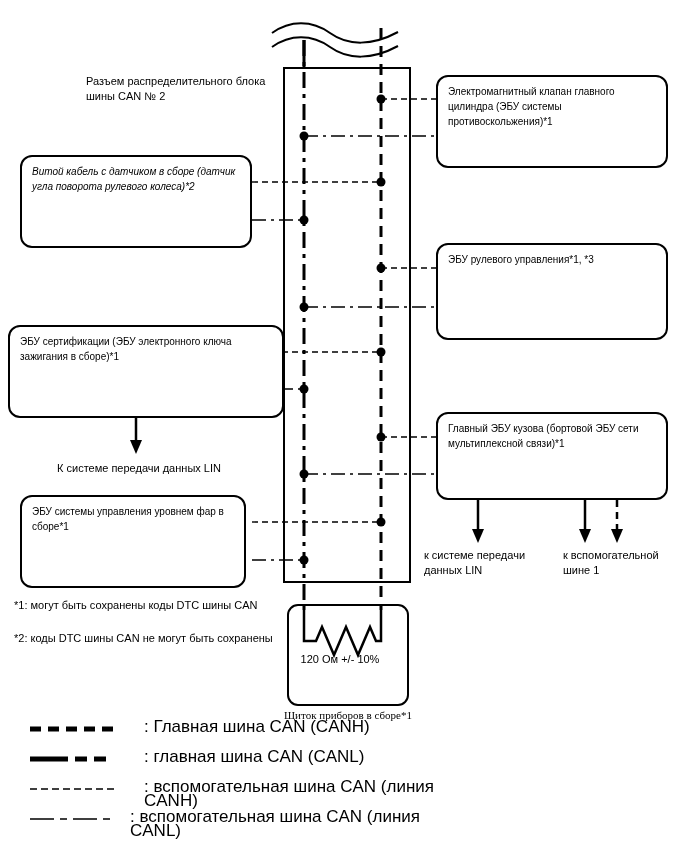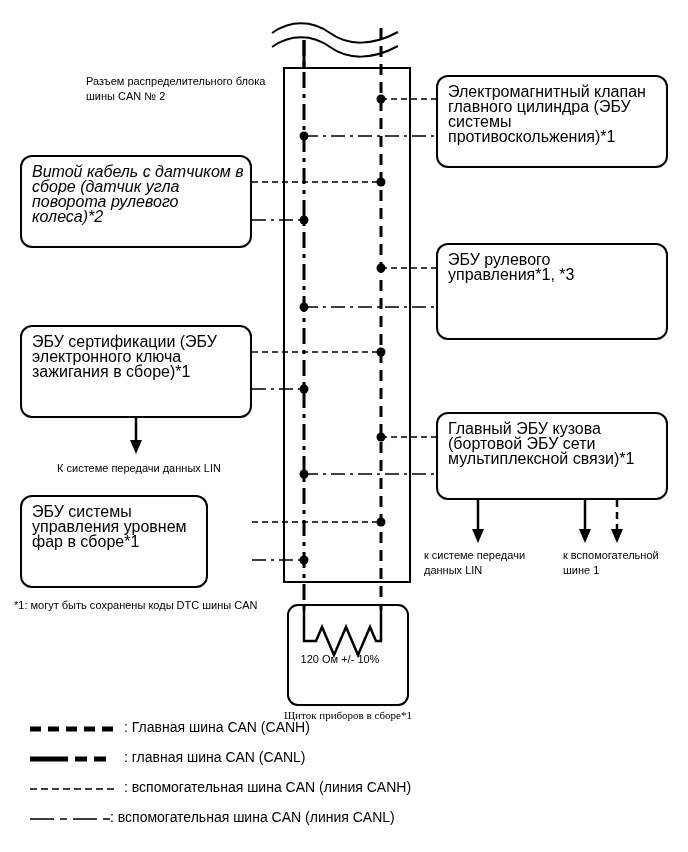"Электромагнитный клапан главного" .box .txt { font-size: 16px -> 10px }
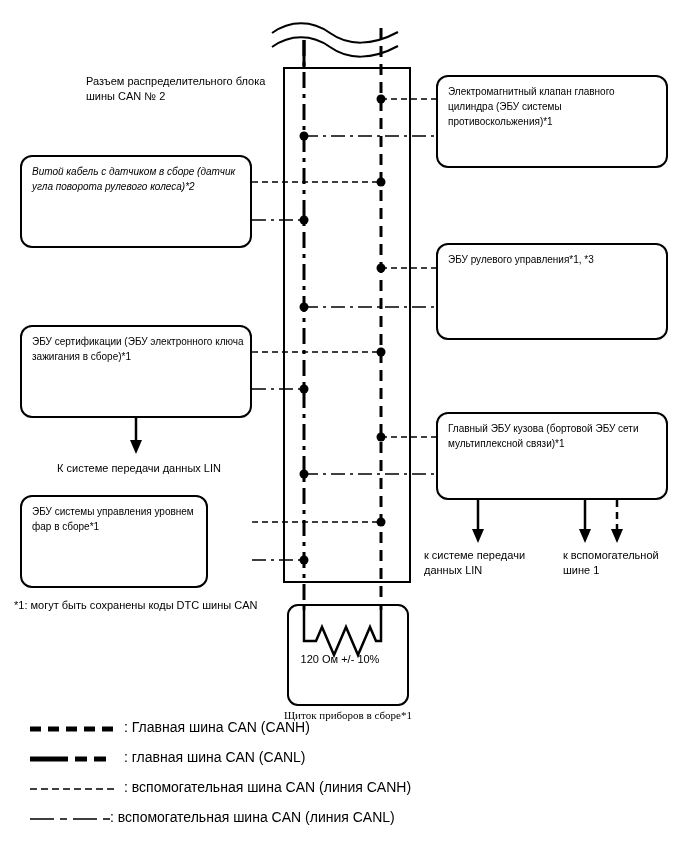"ЭБУ сертификации (ЭБУ электронного ключа" div.box { left: 20px -> 8px; width: 232px -> 276px }
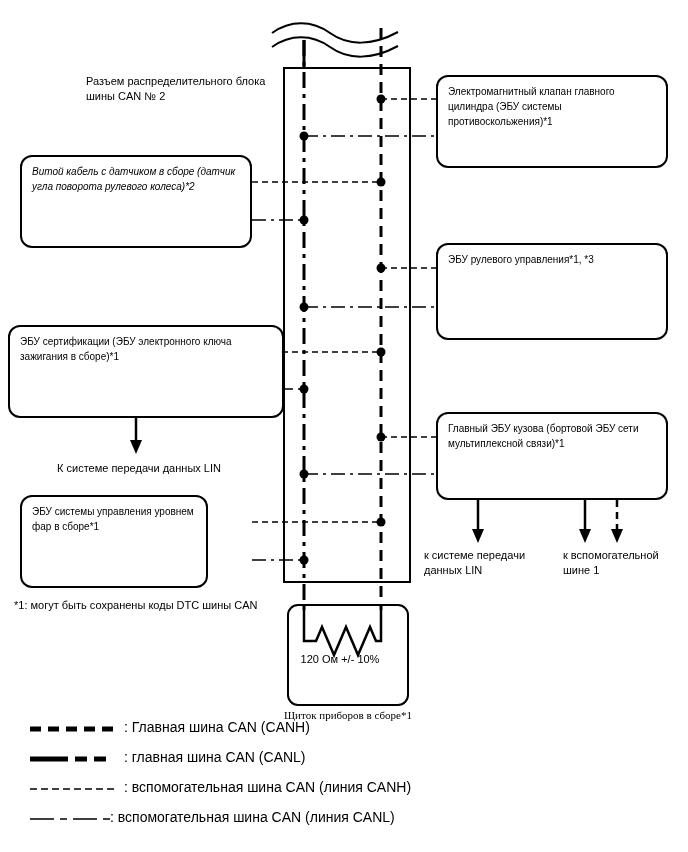"ЭБУ системы управления уровнем фар" div.box { width: 188px -> 226px }
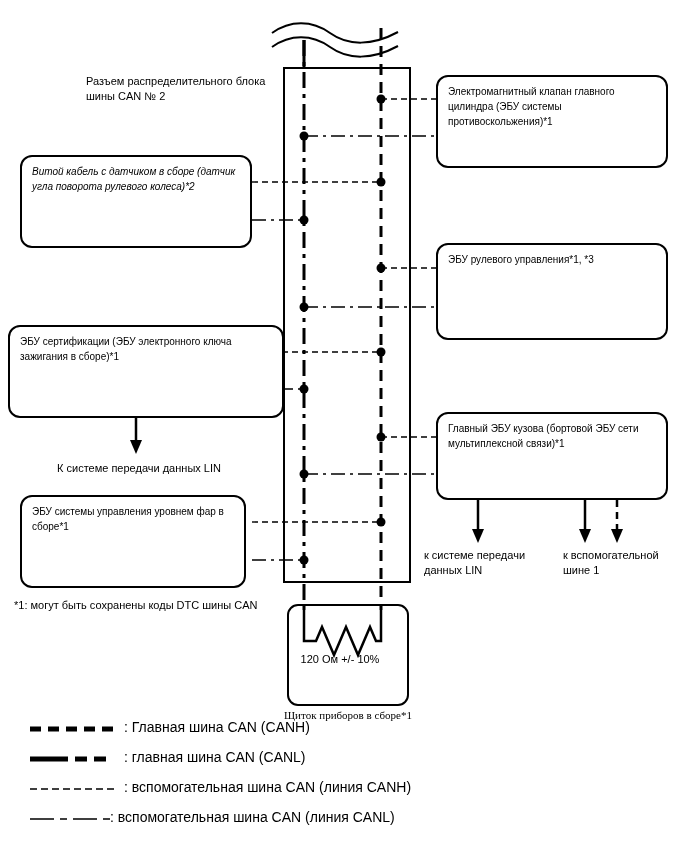"*2: коды DTC шины CAN" div.lbl { html: none -> <div>*2: коды DTC шины CAN не могут быть сохранены</div> }
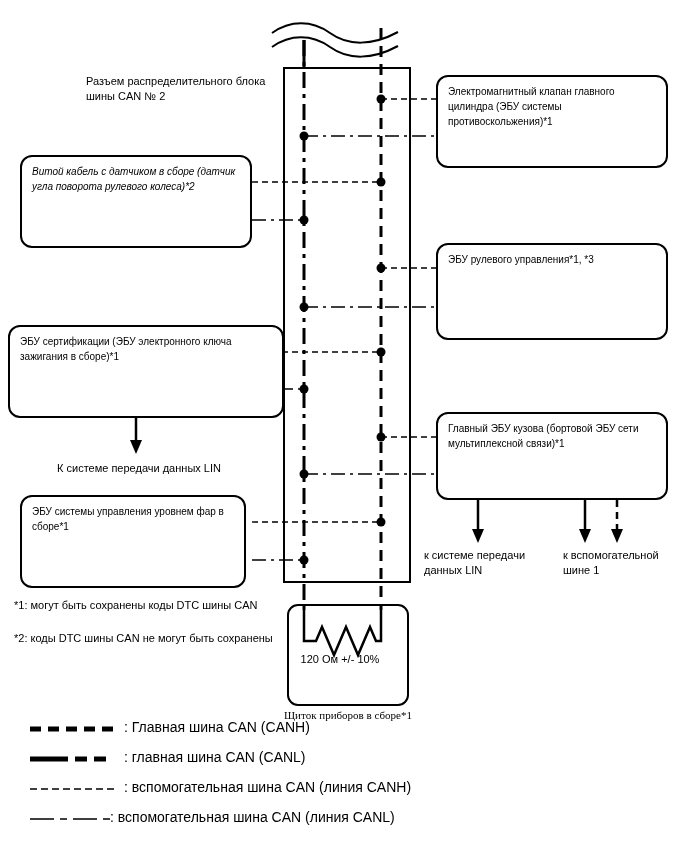": Главная шина CAN (CANH)" .legend-row { font-size: 14px -> 17px; margin-left: none -> 20px }
